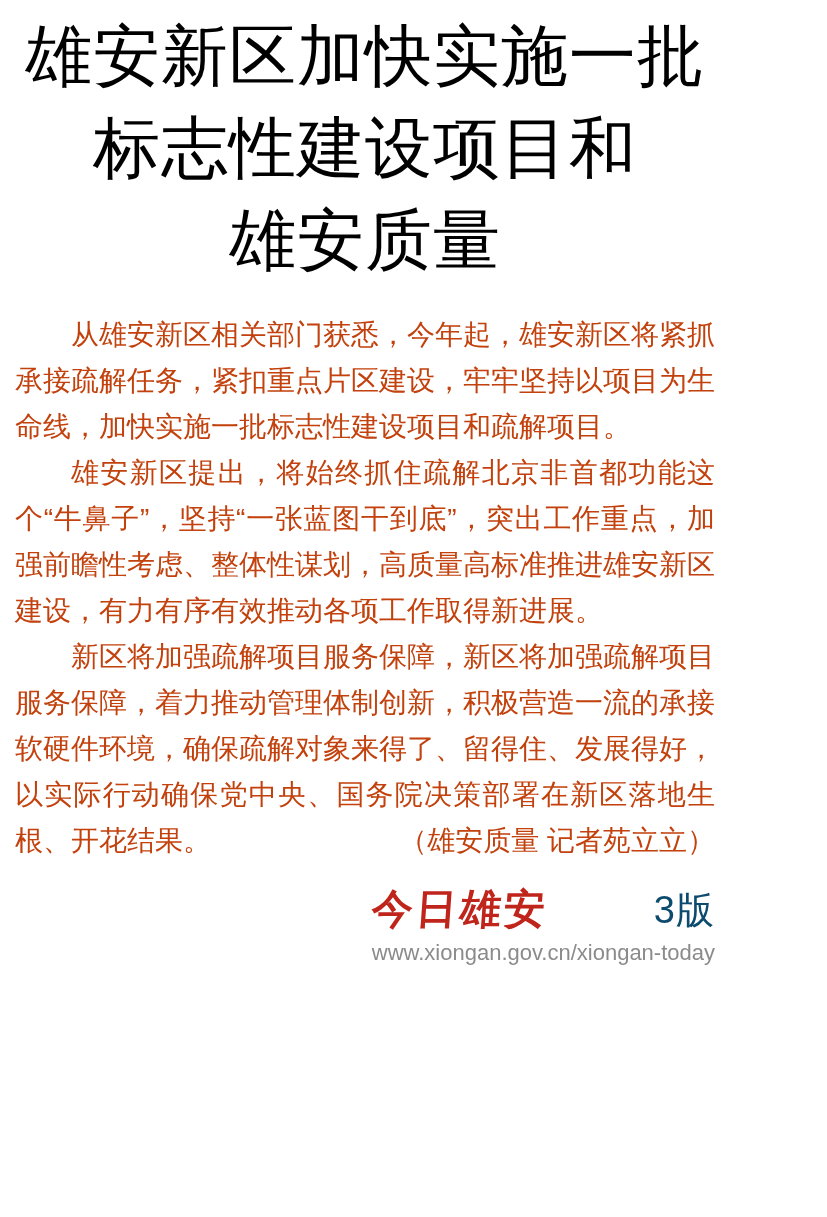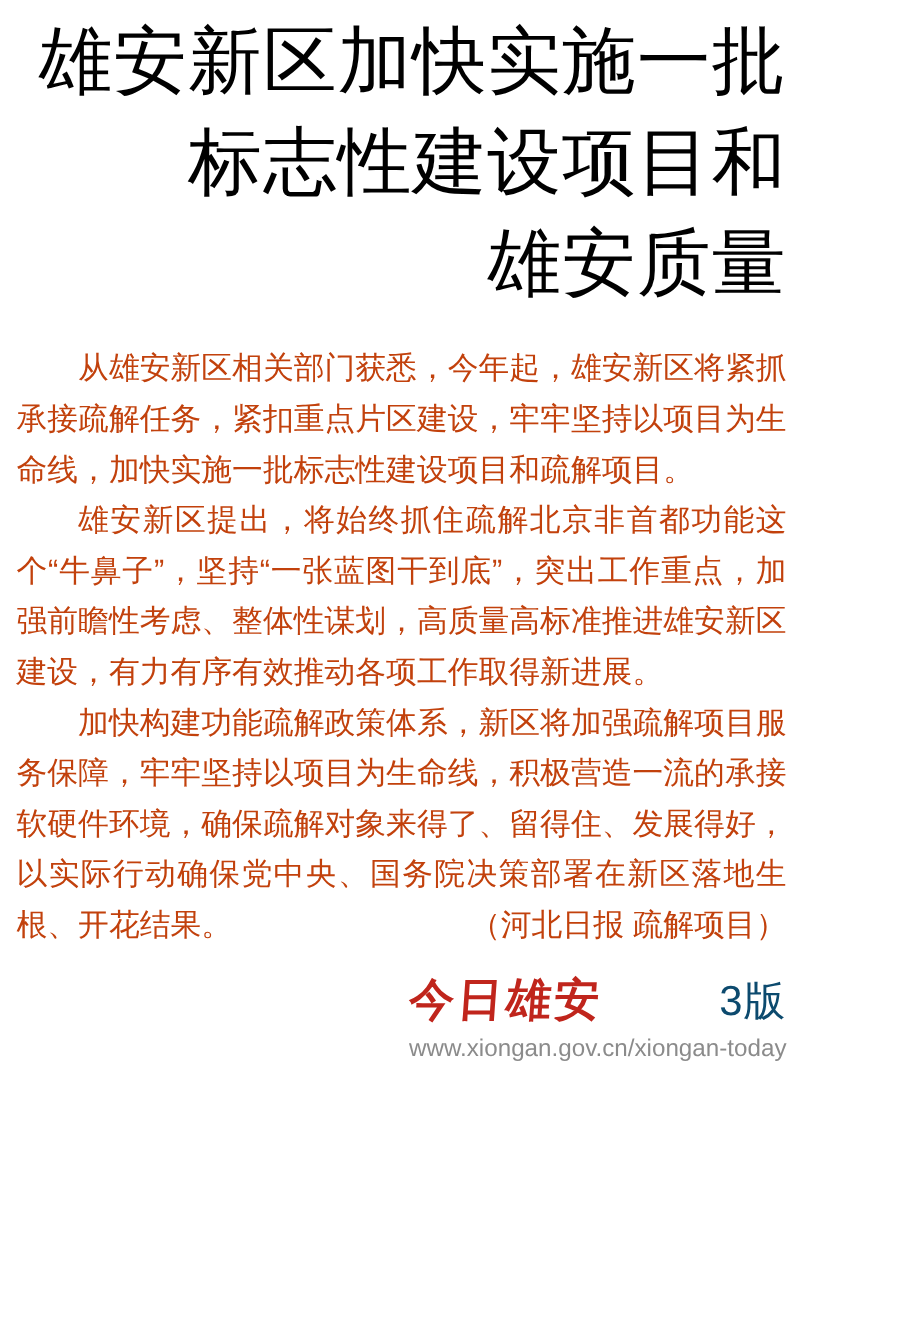"雄安新区加快实施一批" .headline { text-align: right -> center }
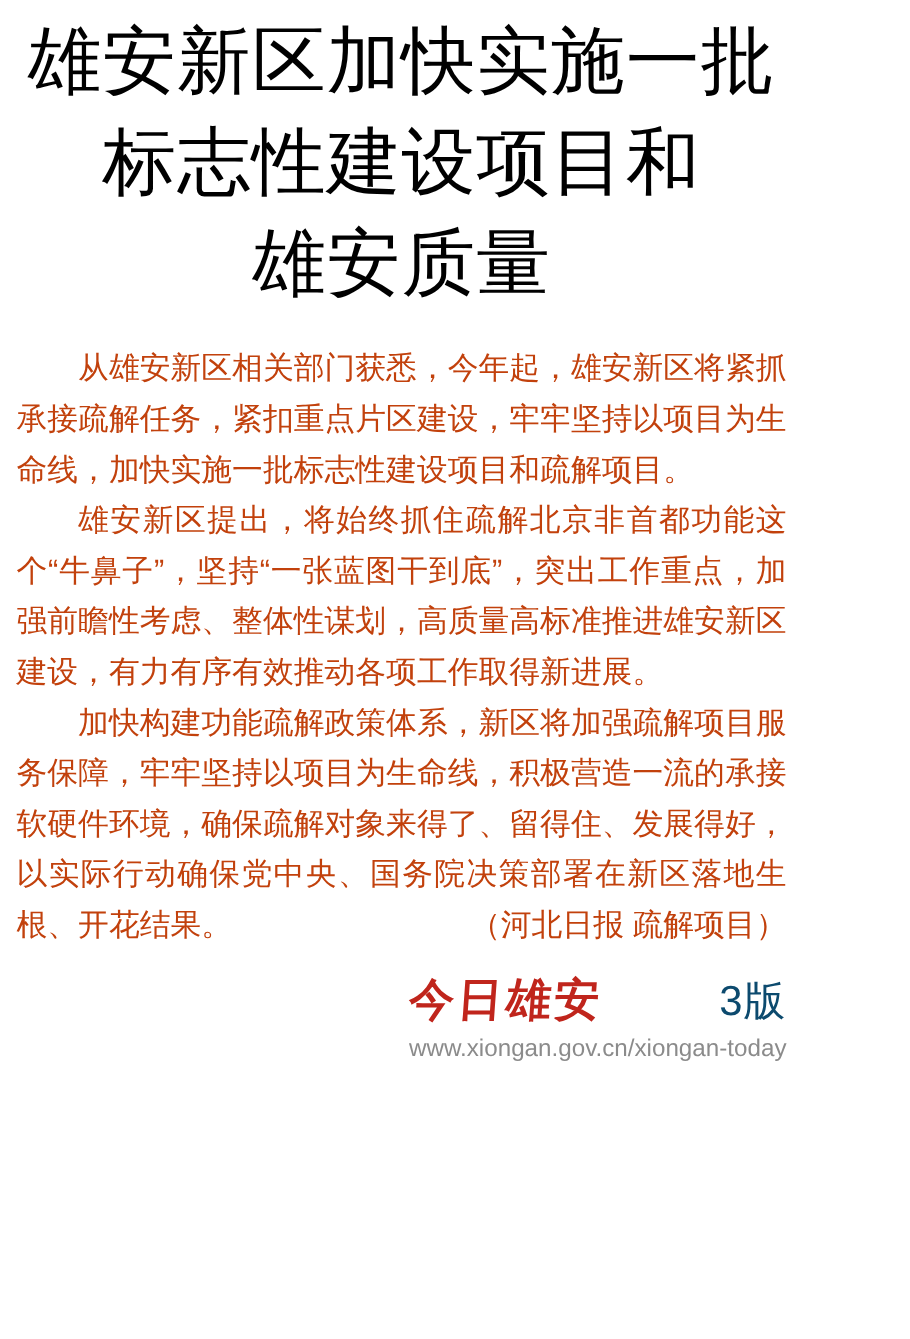"加快构建功能疏解政策体系，新区将加强疏解项目服务保障，牢牢坚持以项目为生命线，积" span { text: 加快构建功能疏解政策体系，新区将加强疏解项目服务保障，牢牢坚持以项目为生命线 -> 新区将加强疏解项目服务保障，新区将加强疏解项目服务保障，着力推动管理体制创新 }
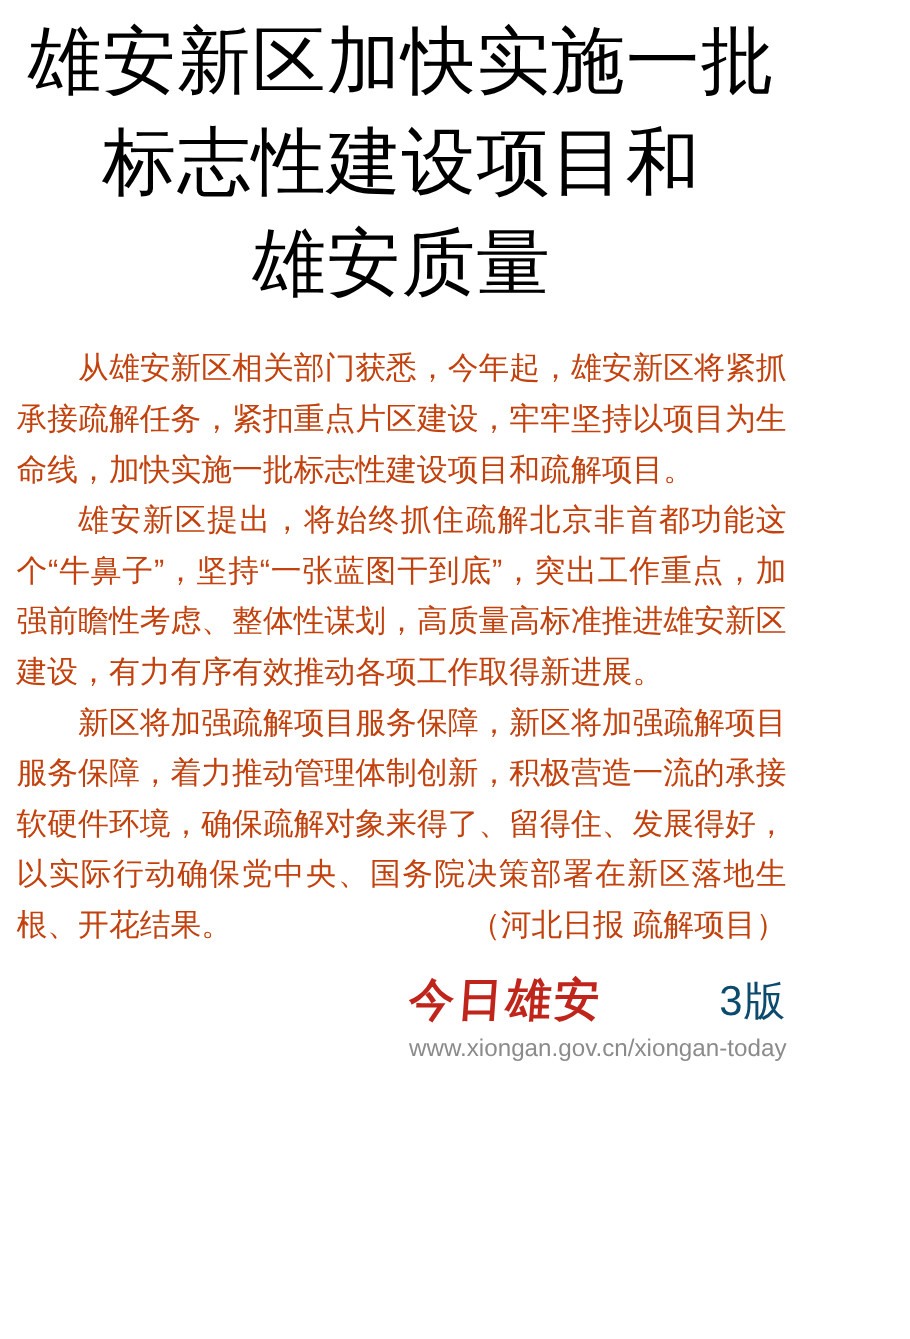"（河北日报 疏解项目）" span.attribution { text: 河北日报 疏解项目 -> 雄安质量 记者苑立立 }
